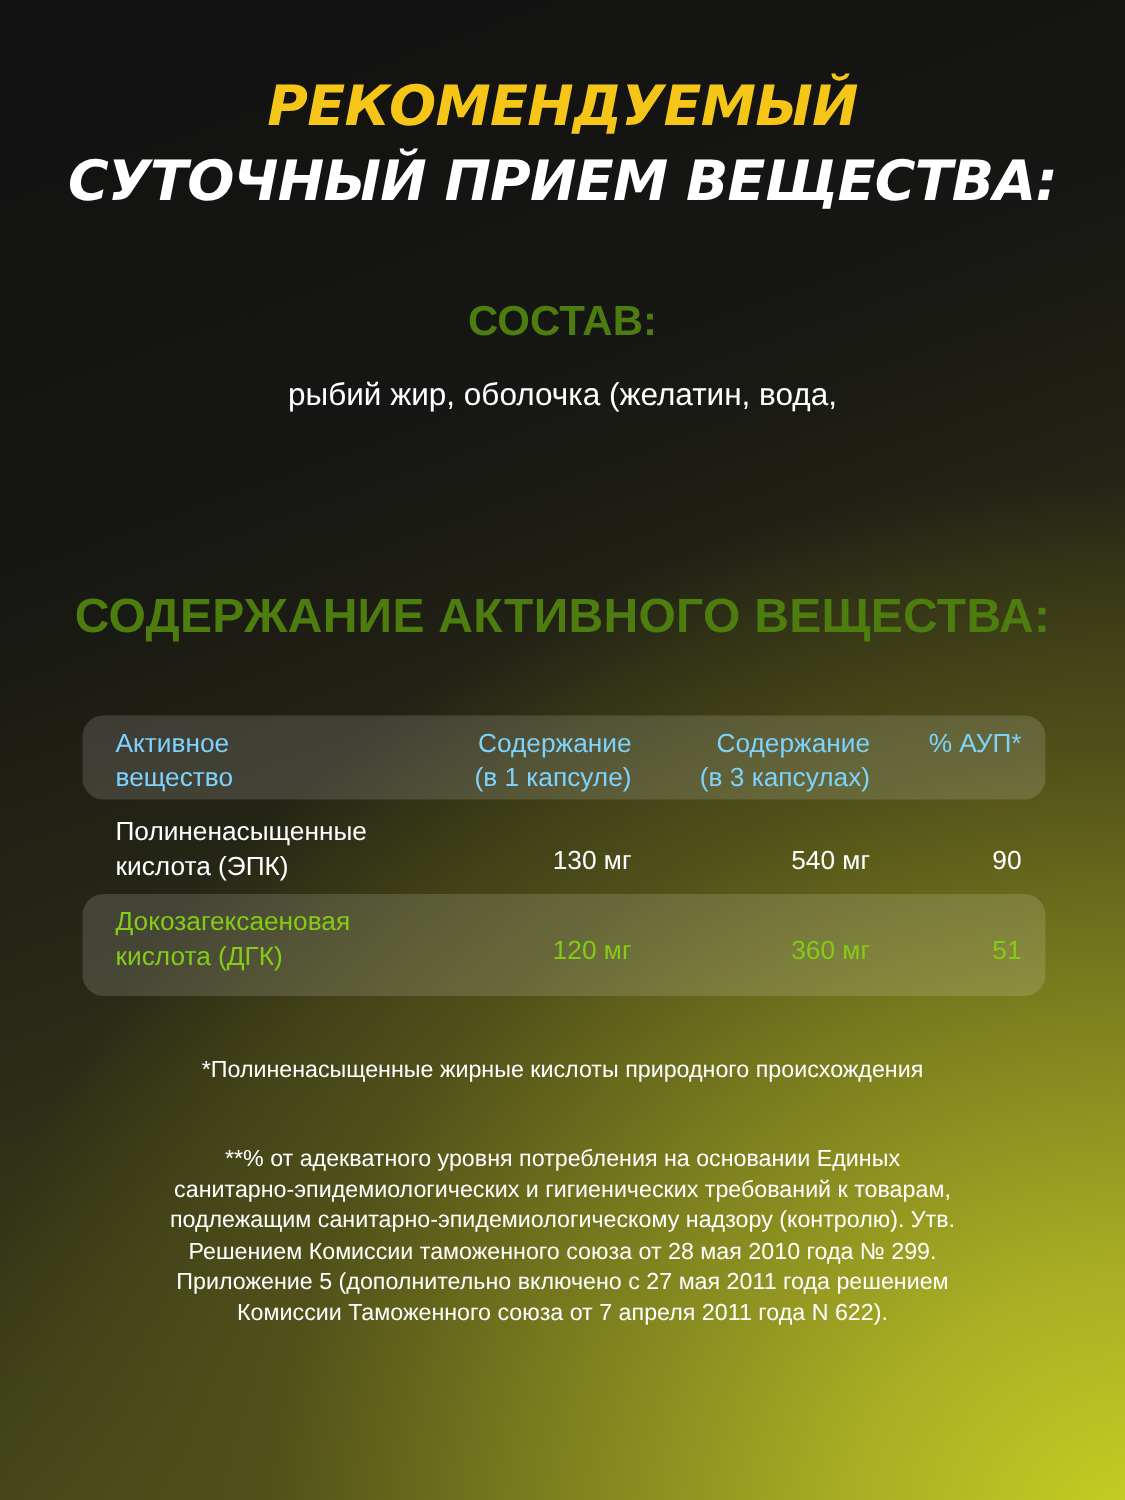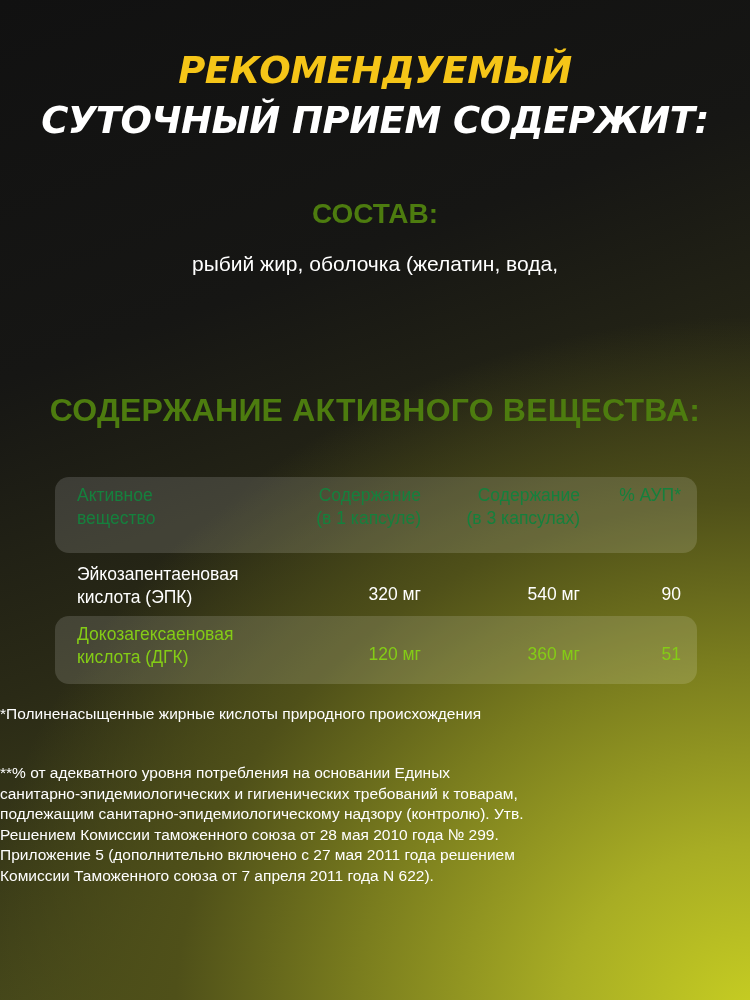"СУТОЧНЫЙ ПРИЕМ СОДЕРЖИТ:" div.title { text: СОДЕРЖИТ -> ВЕЩЕСТВА }
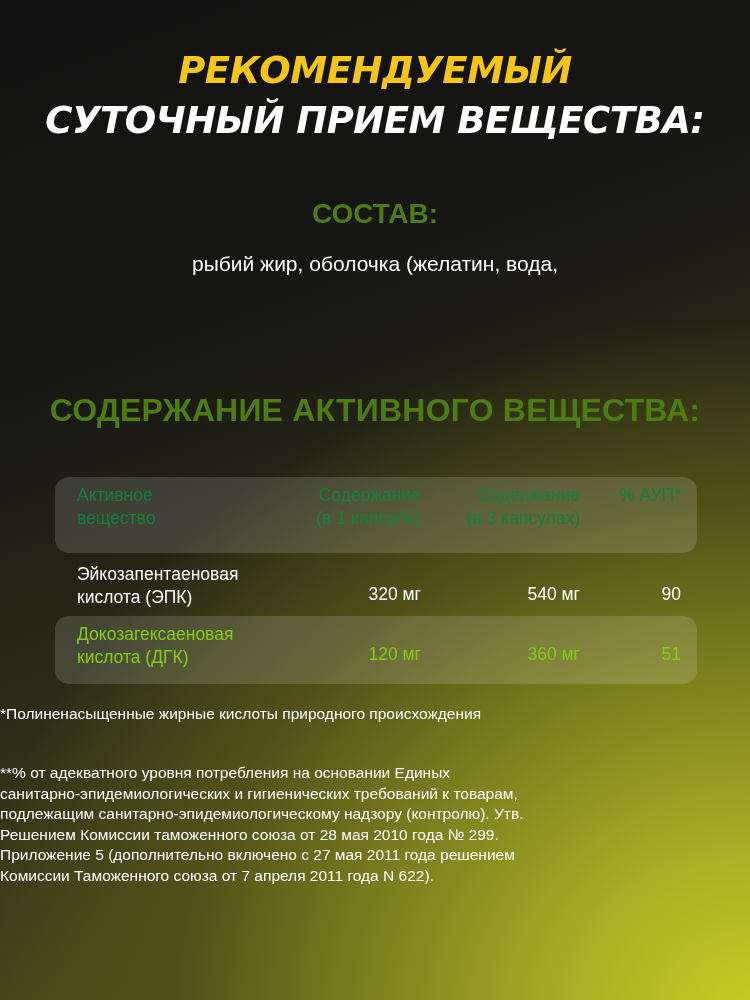"Активное" .thead { color: #15803d -> #7dd3fc; height: 76px -> 56px }
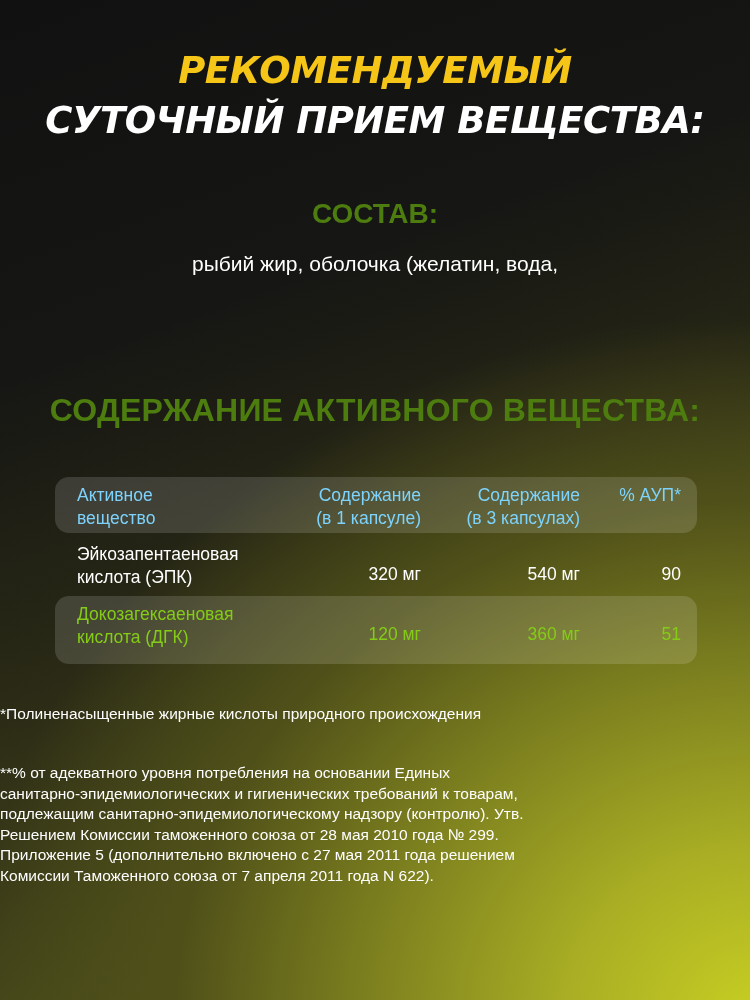"Эйкозапентаеновая" span.line { text: Эйкозапентаеновая -> Полиненасыщенные }
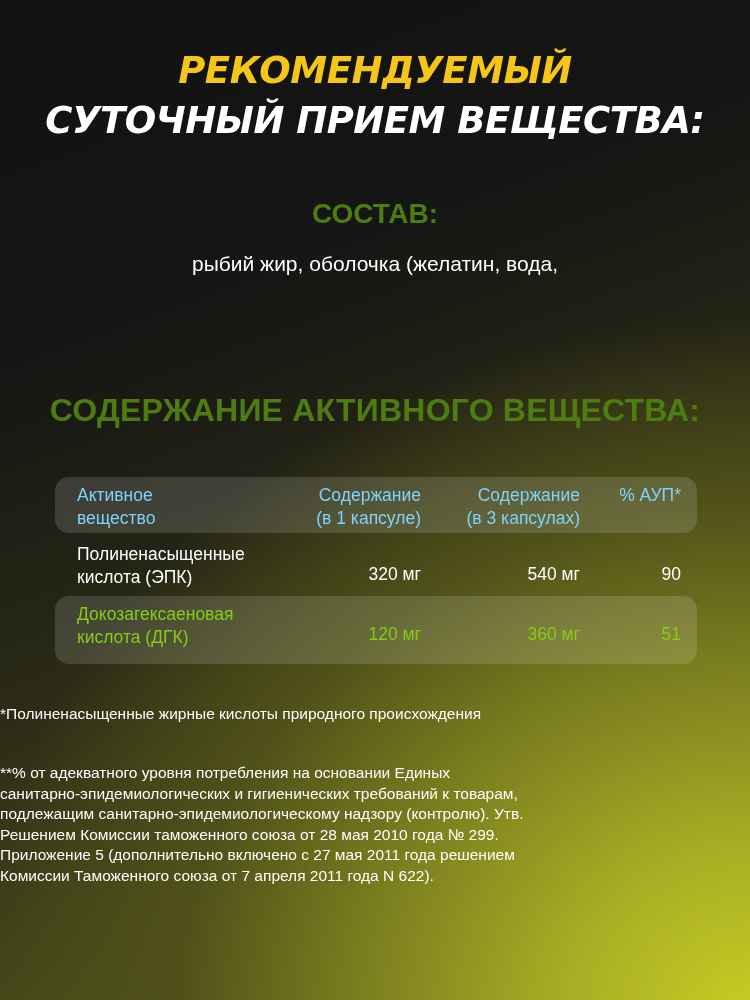"320 мг" div.cell { text: 320 -> 130 }
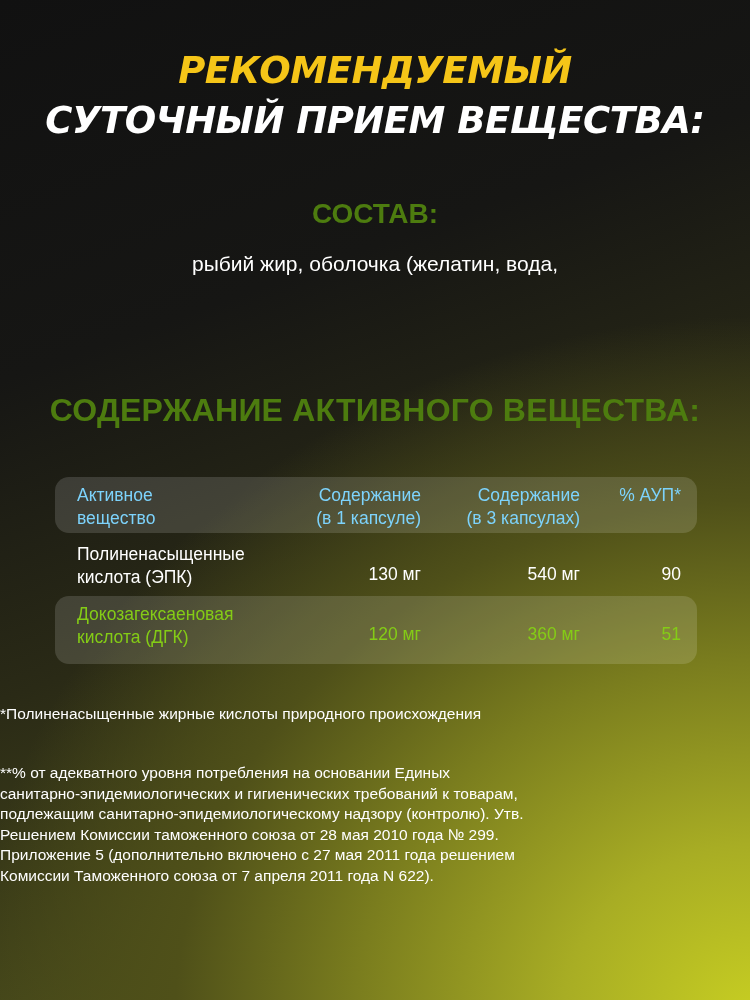"*Полиненасыщенные жирные кислоты" .footnote { text-align: left -> center }
